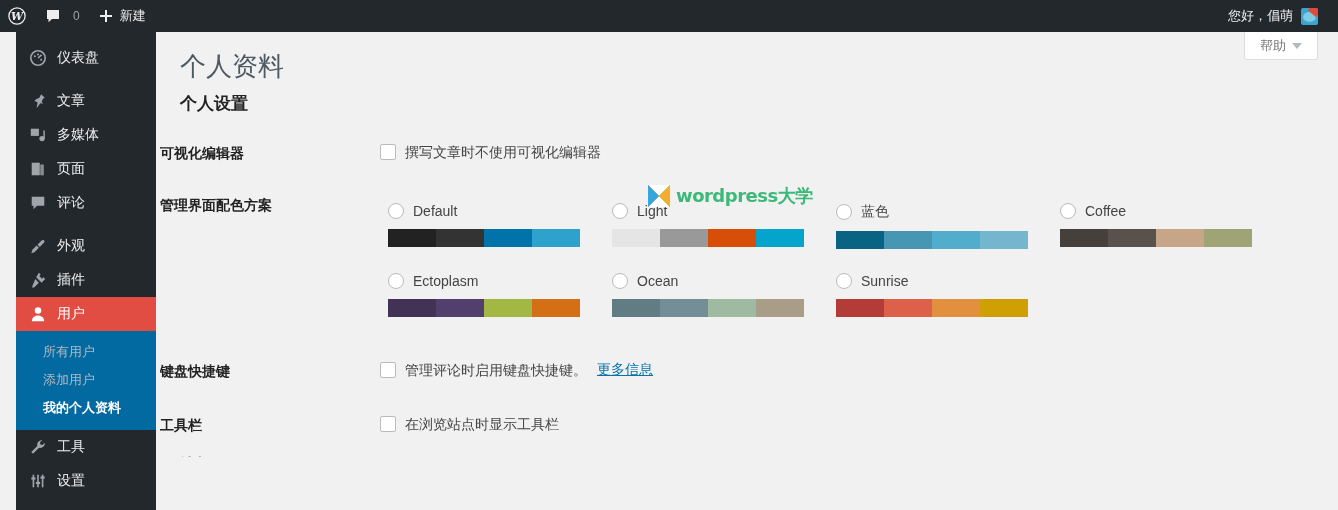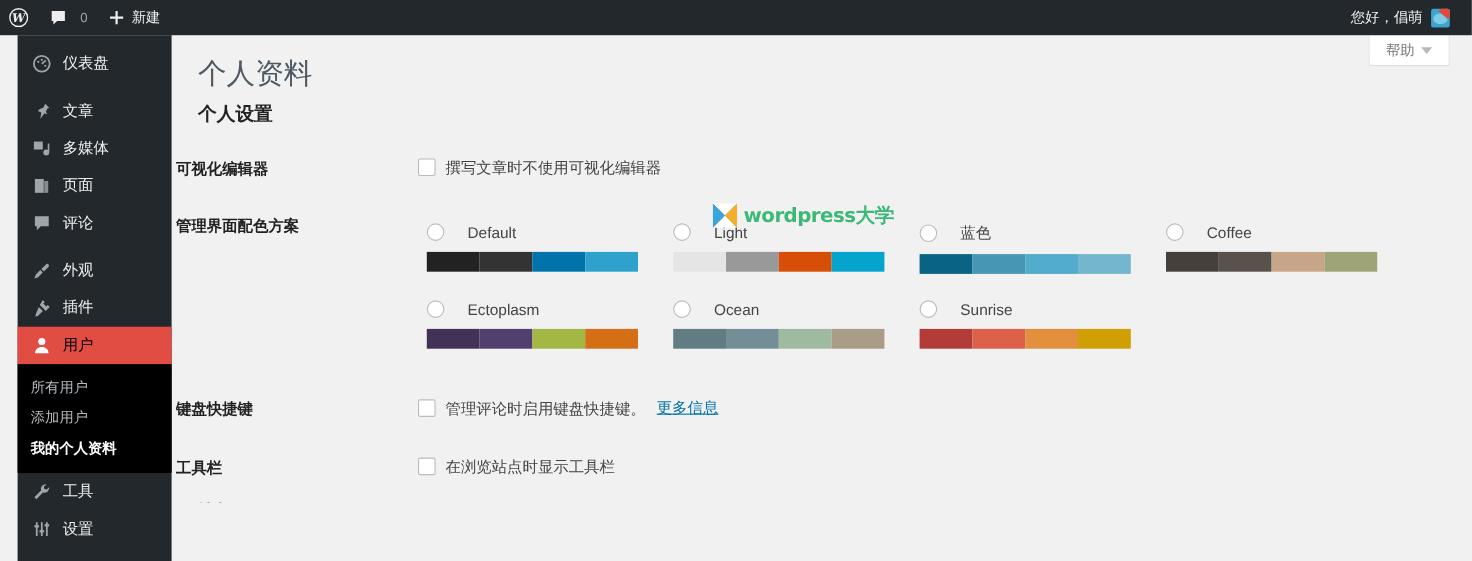"Default" .scheme-head { gap: 12px -> none }
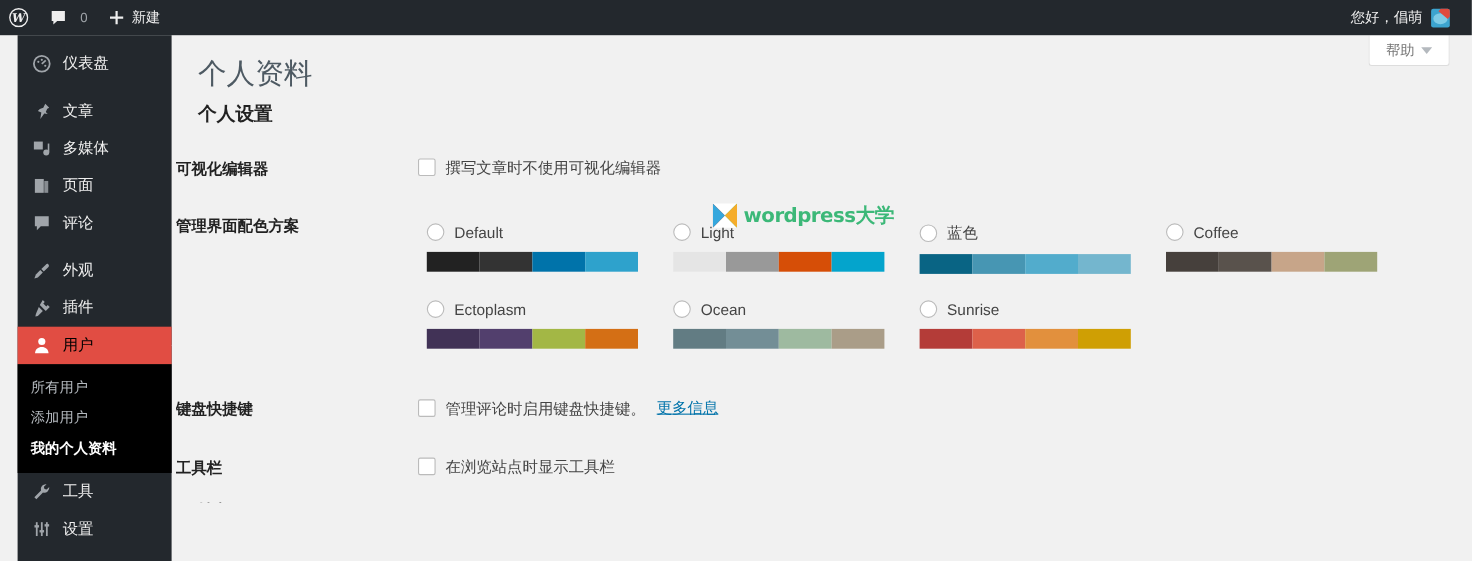"用户" .menu-top.current { color: #000000 -> #ffffff }
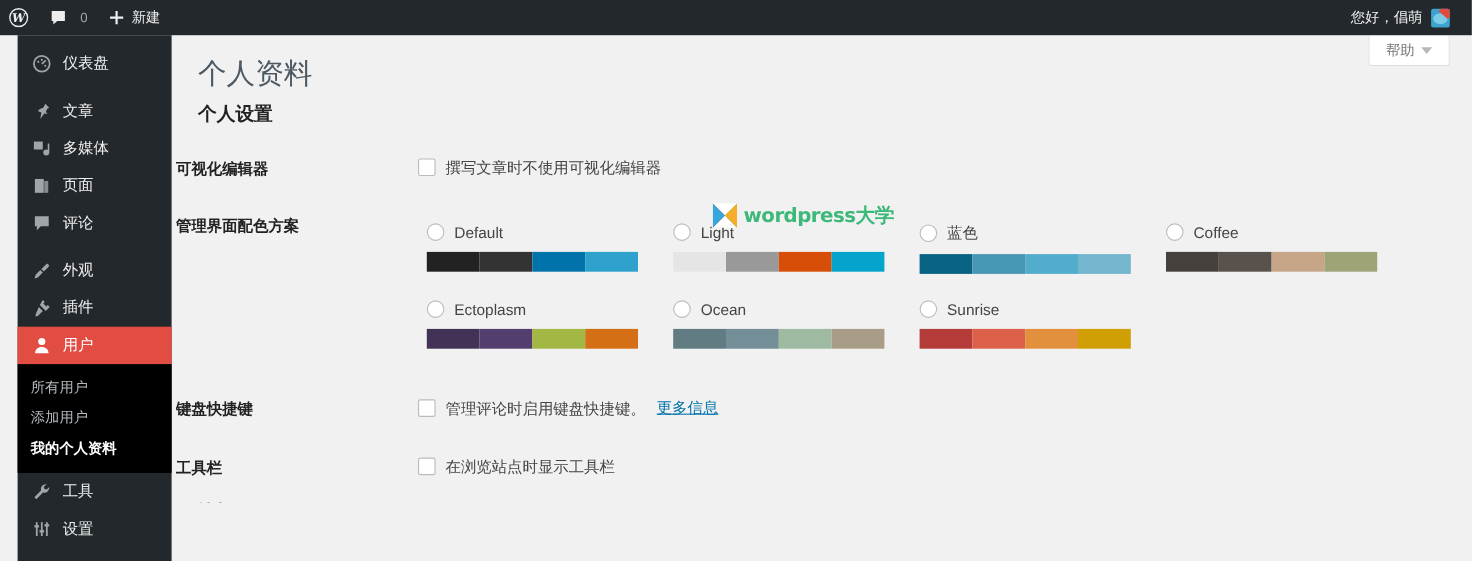"所有用户" .submenu { background: #000000 -> #0369a1; padding: 7px 0 8px 0 -> 7px 0 8px 15px }
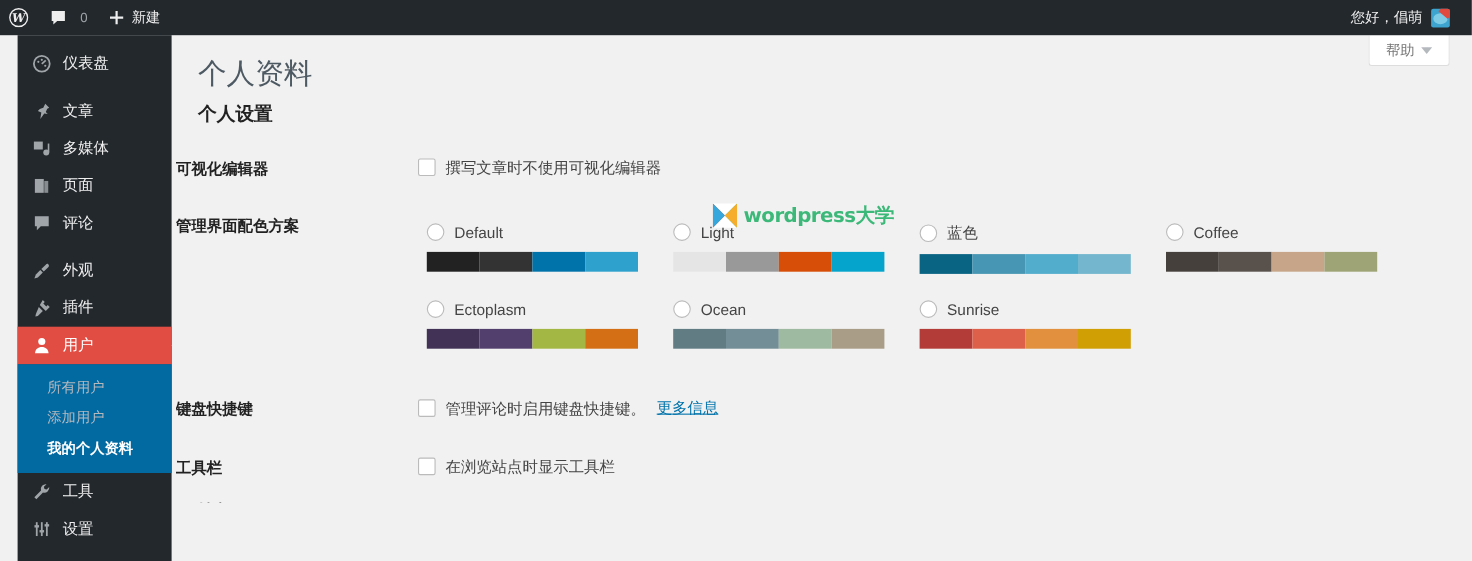"键盘快捷键" div.form-row { align-items: center -> none }
